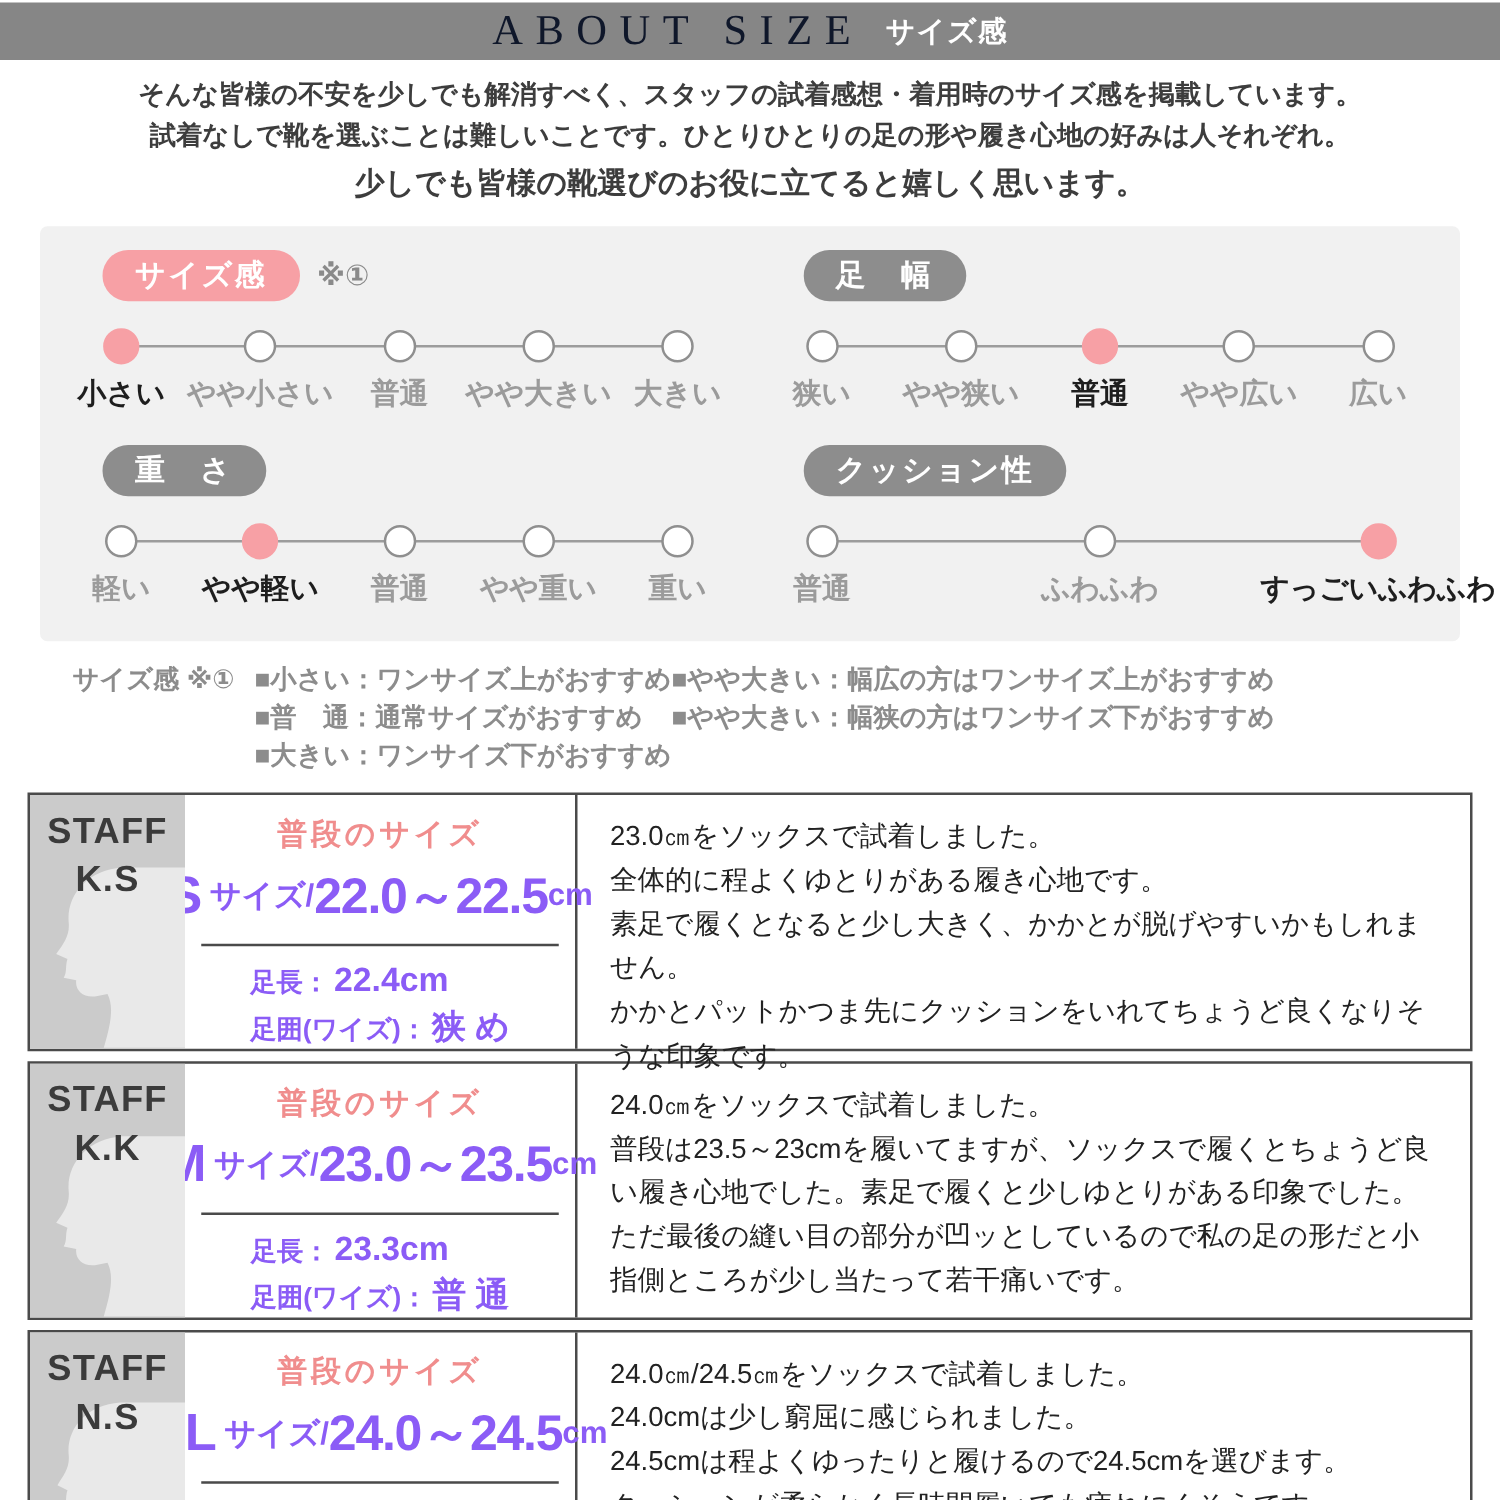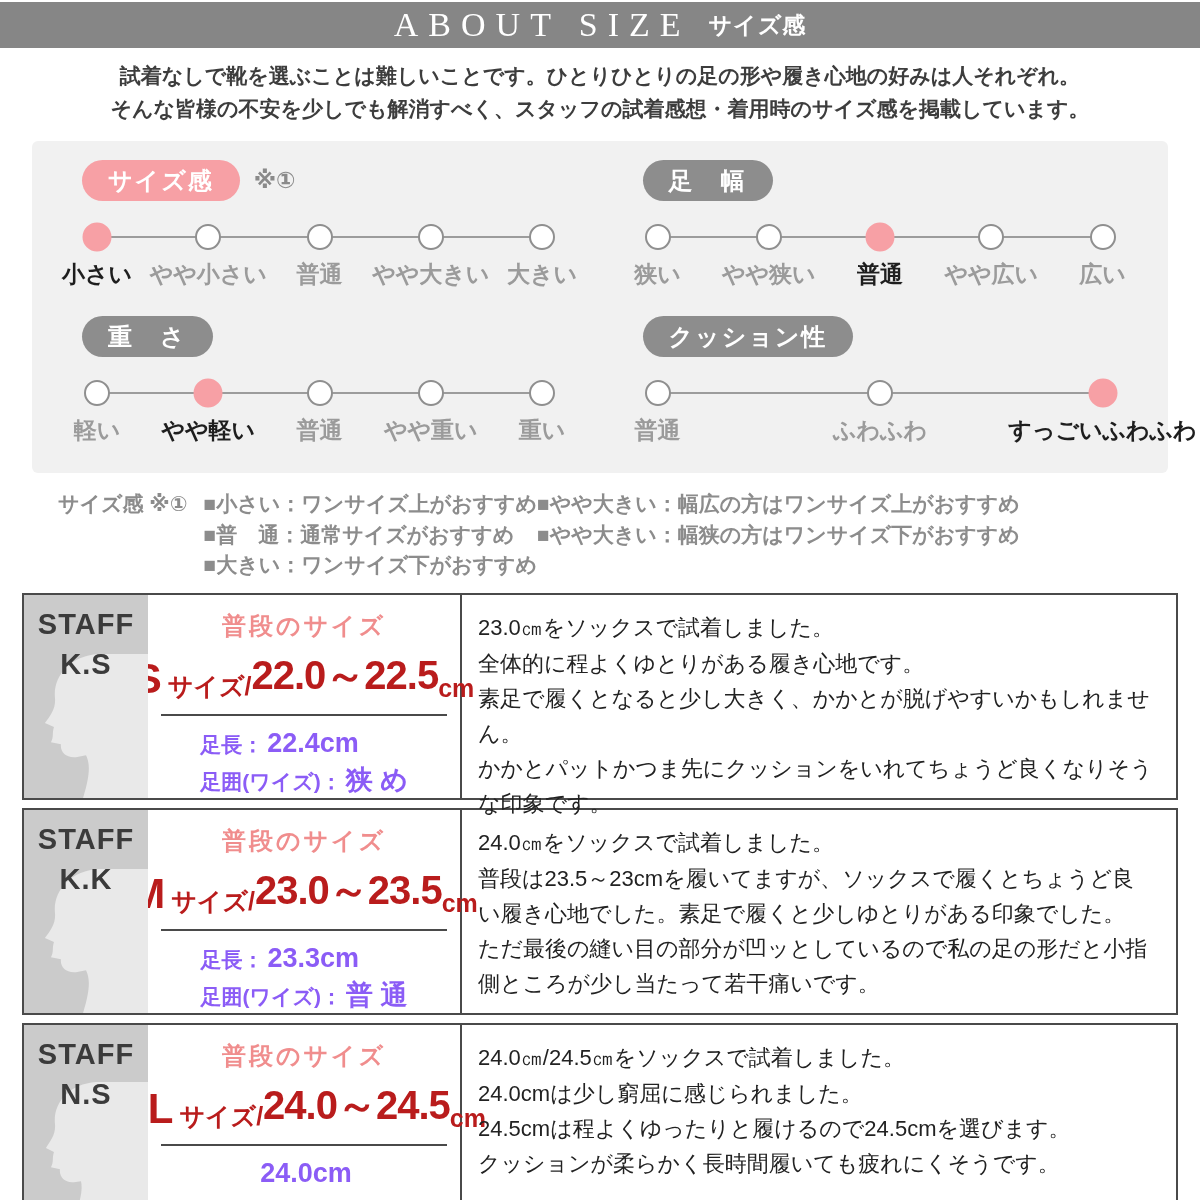"ABOUT SIZE" .header-en { color: #ffffff -> #0f172a }
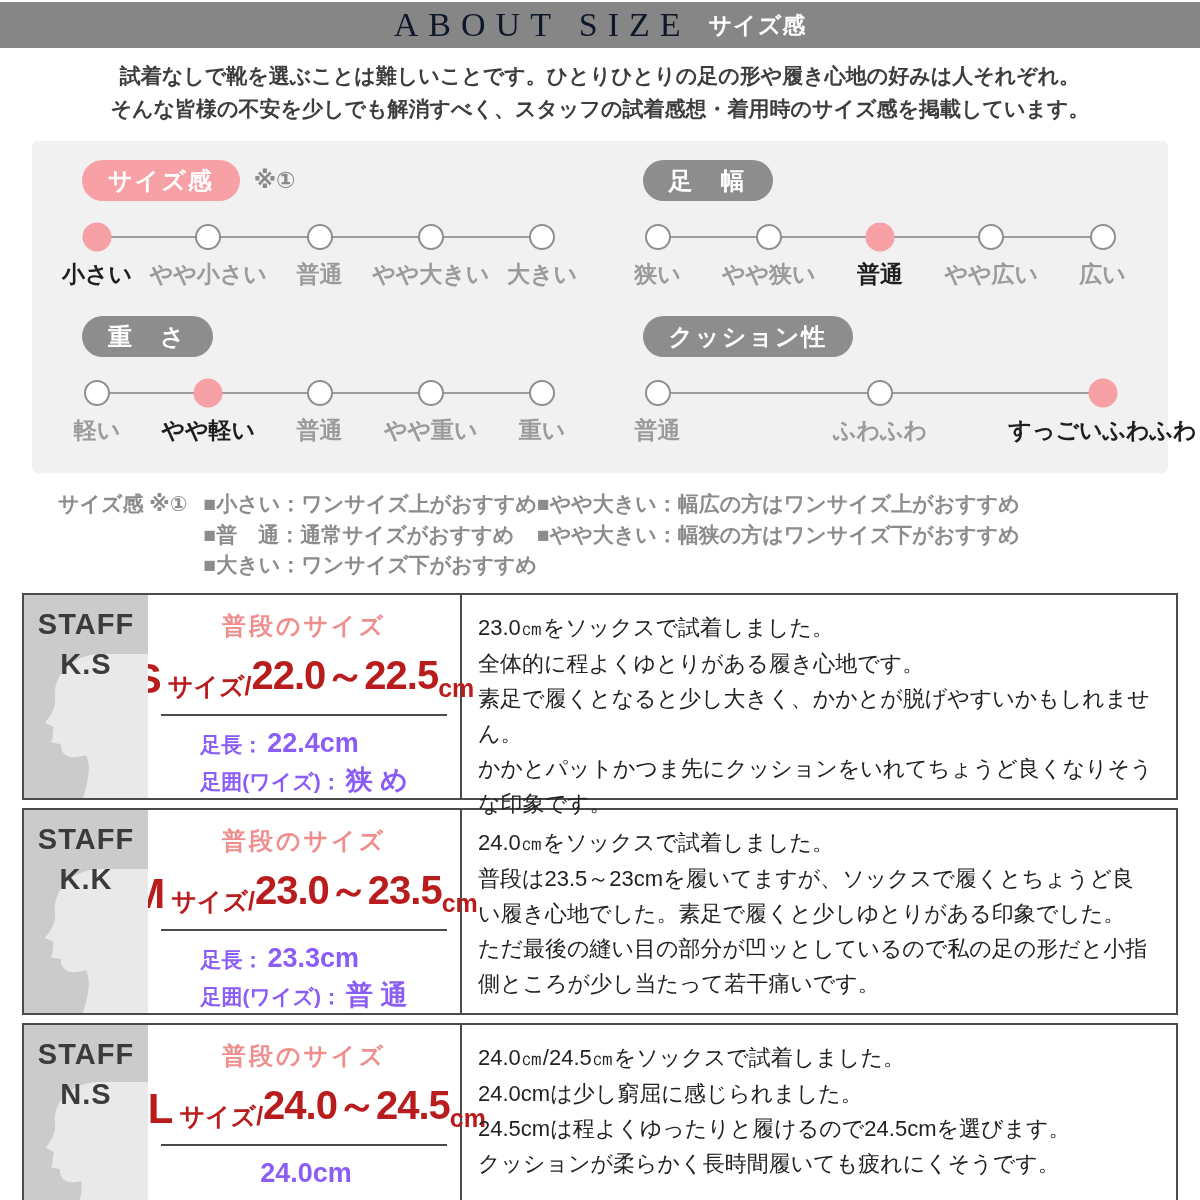"試着なしで靴を選ぶことは難しいことです。ひとりひとりの足の形や履き心地の好みは人" div.intro-line { order: before "そんな皆様の不安を少しでも解消すべく、スタッフの試着感想・着用時のサイズ感を掲載" -> after "そんな皆様の不安を少しでも解消すべく、スタッフの試着感想・着用時のサイズ感を掲載" }
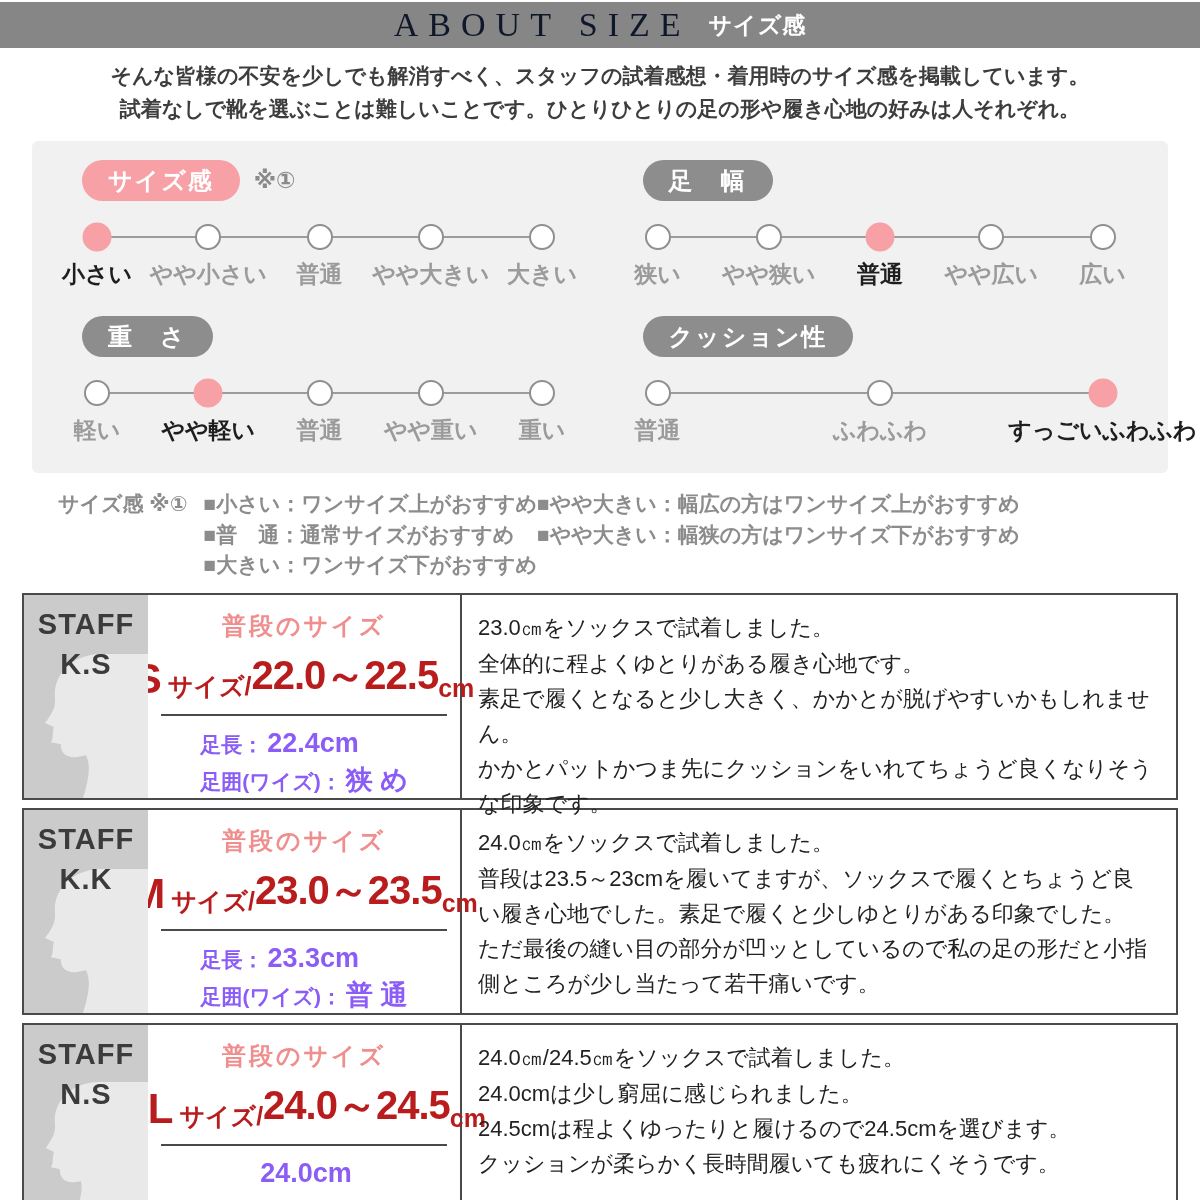"少しでも皆様の靴選びのお役に立てると嬉しく思います。" div.intro-line { html: none -> <div>少しでも皆様の靴選びのお役に立てると嬉しく思います。</div> }
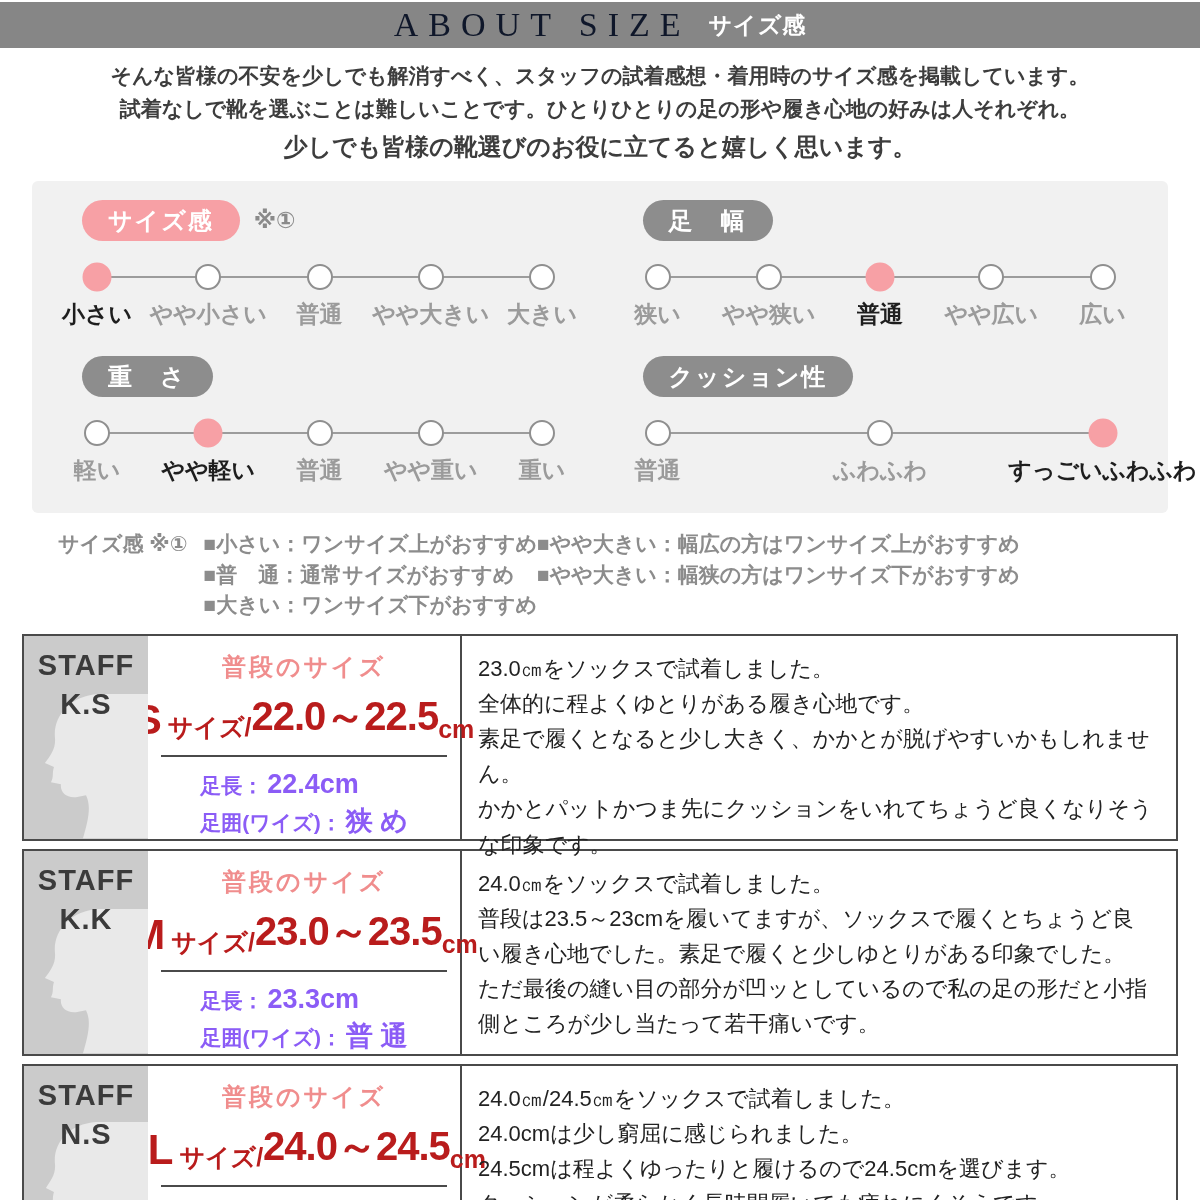"23.0㎝をソックスで試着しました。" .review { padding: 15px 20px 0 16px -> 15px 20px 0 26px }
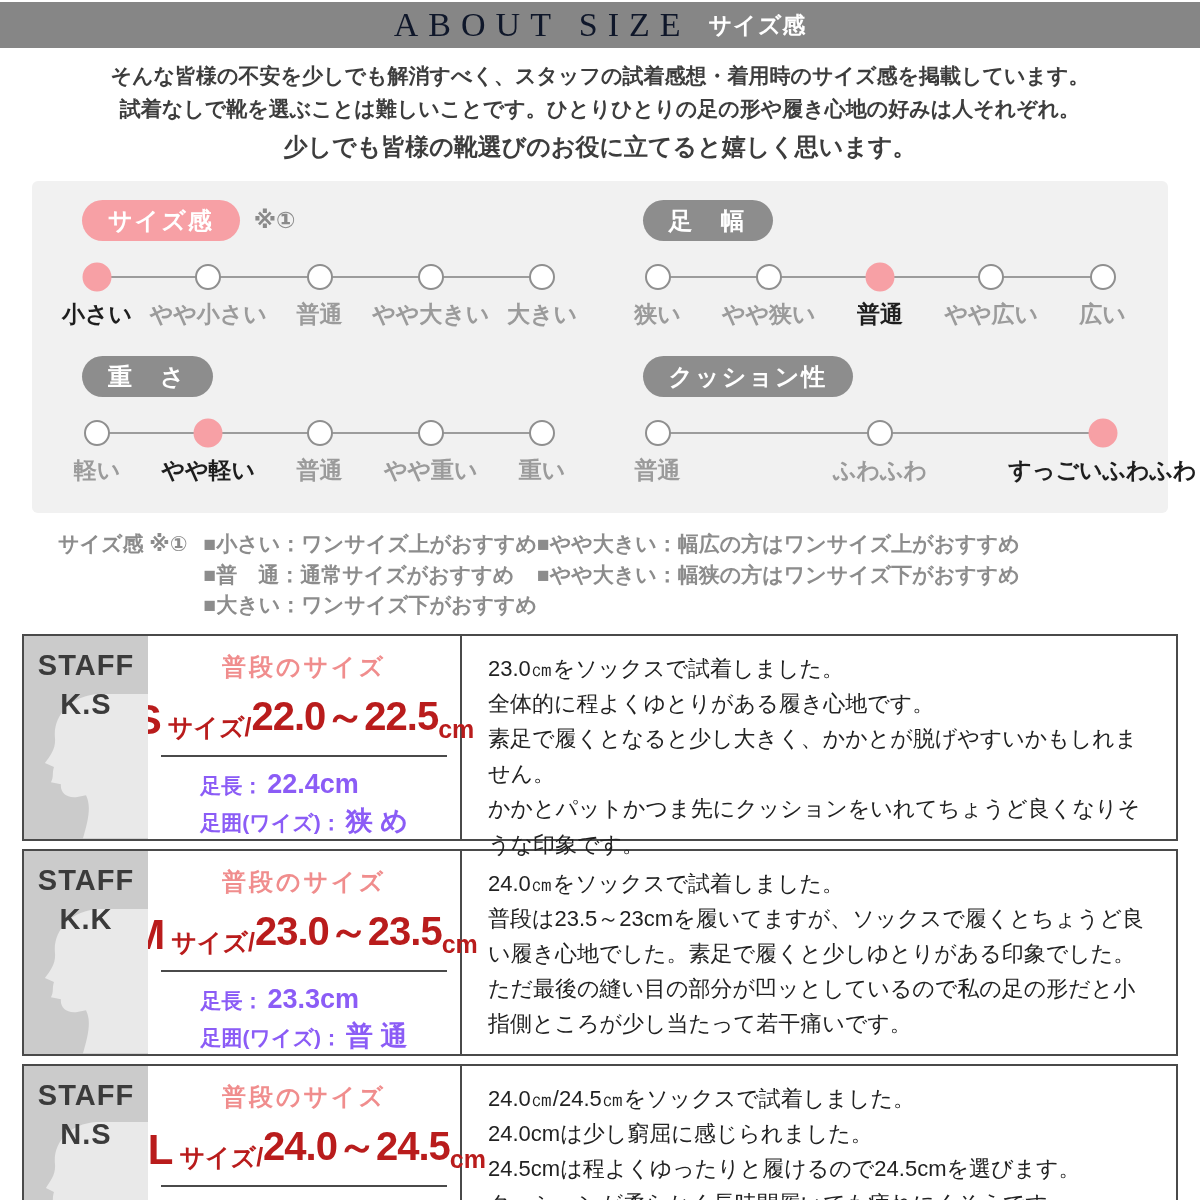"サイズ/" .size-line { align-items: flex-end -> center; color: #b91c1c -> #8b5cf6 }
